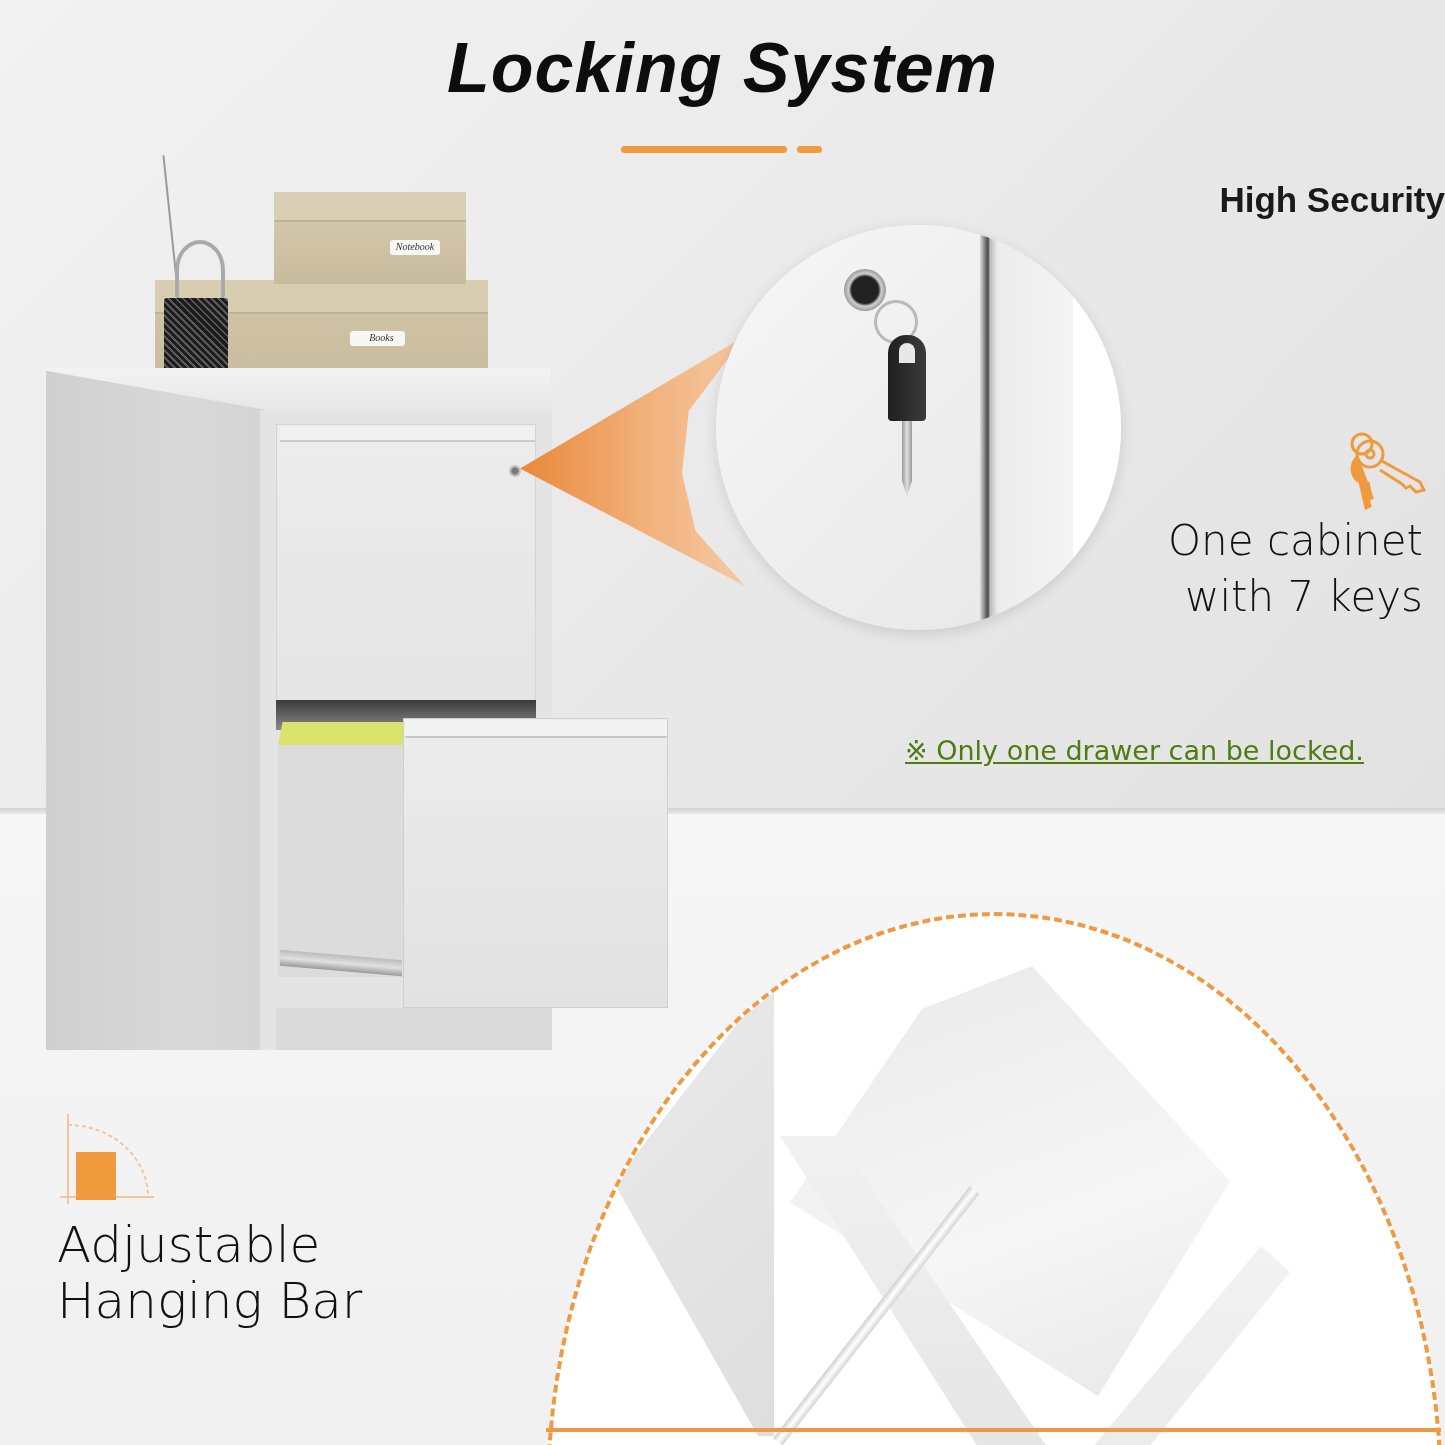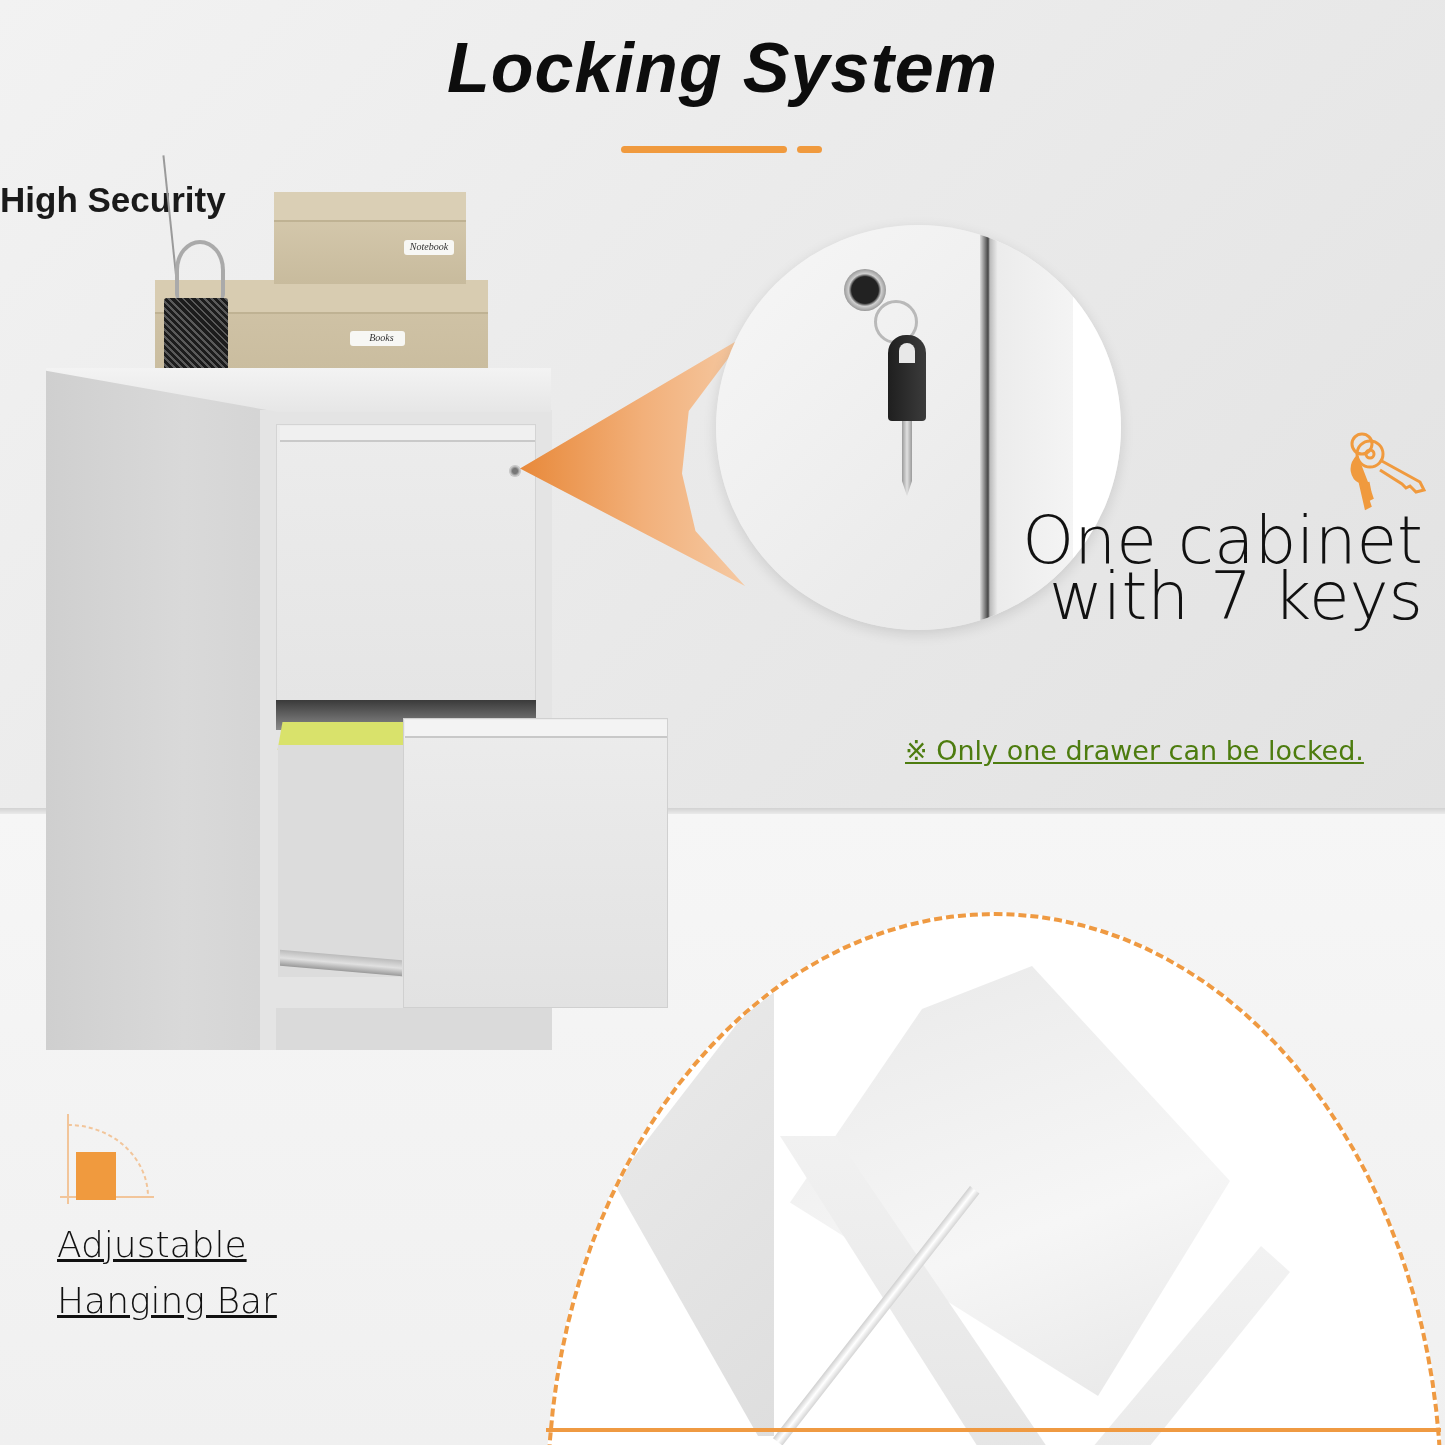"High Security" .subtitle { text-align: left -> right }
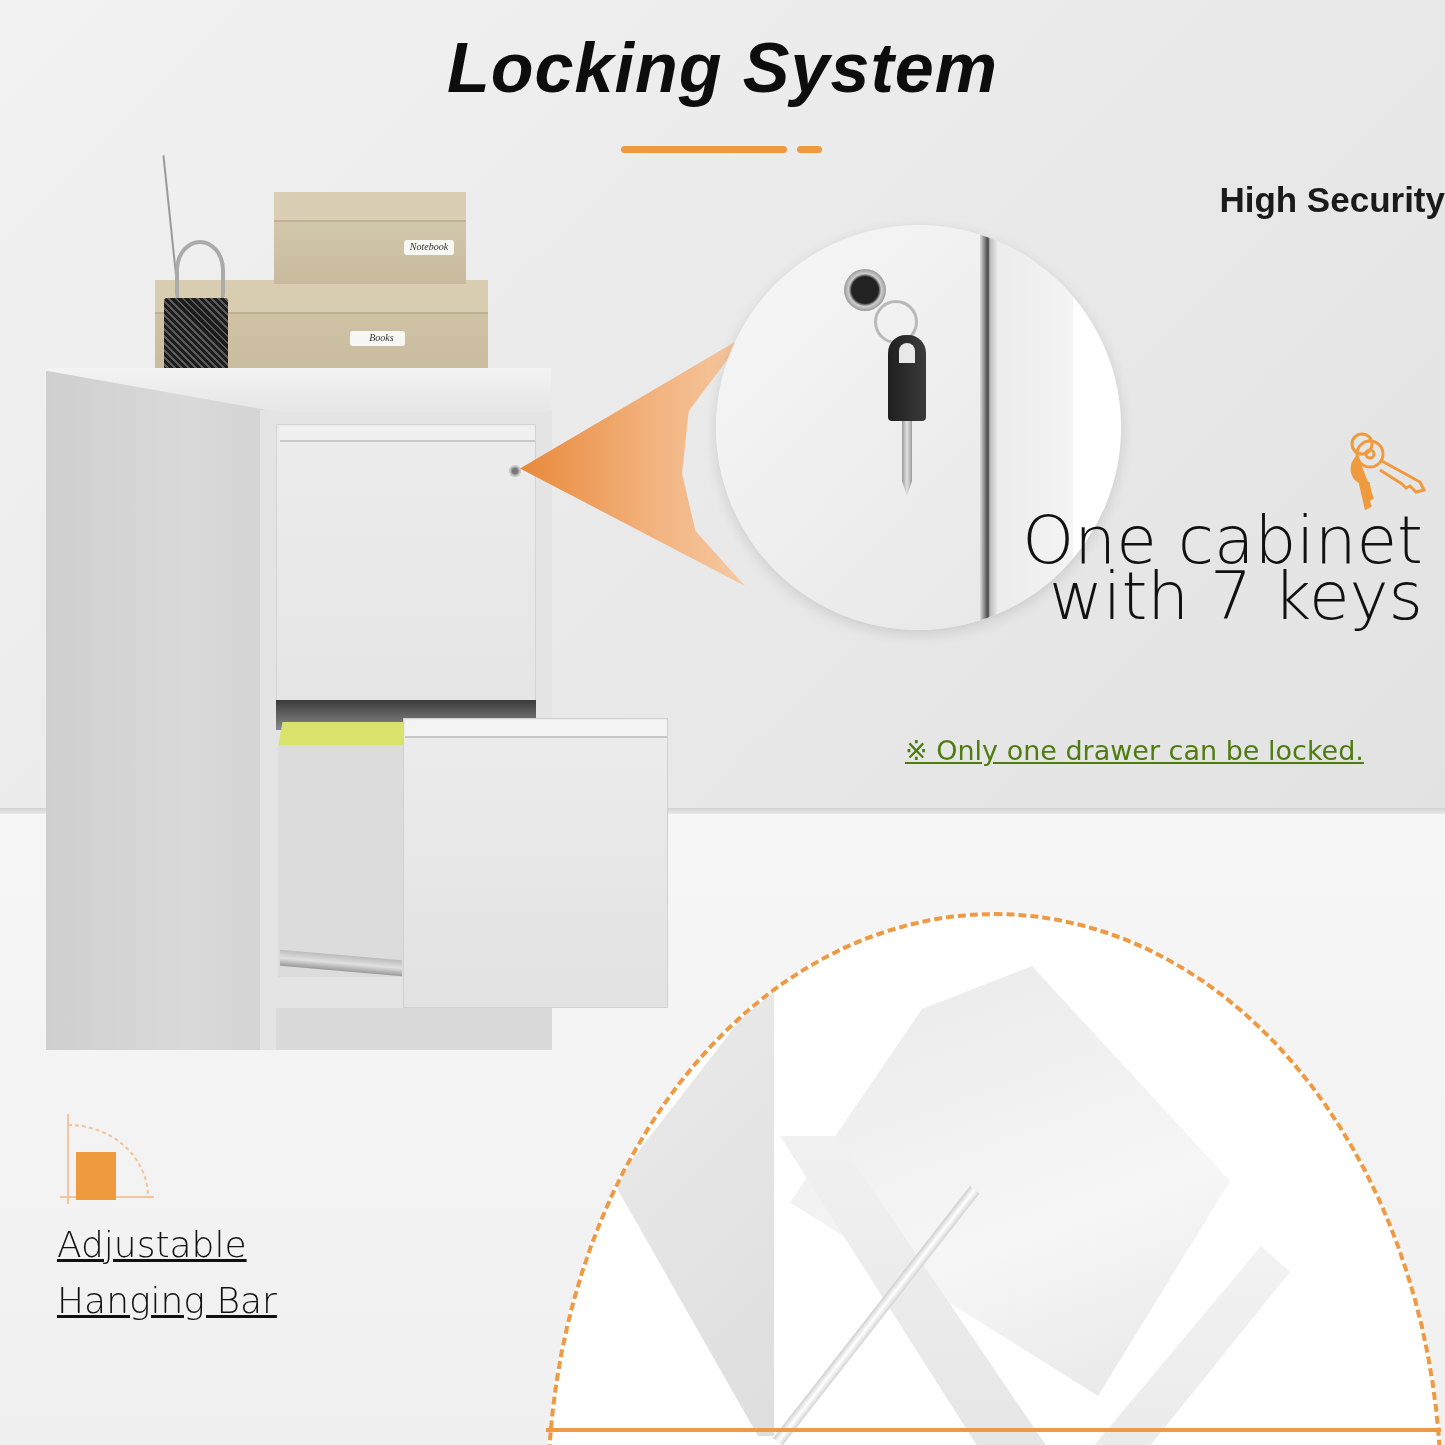"Notebook" .label-notebook { left: 404px -> 390px }
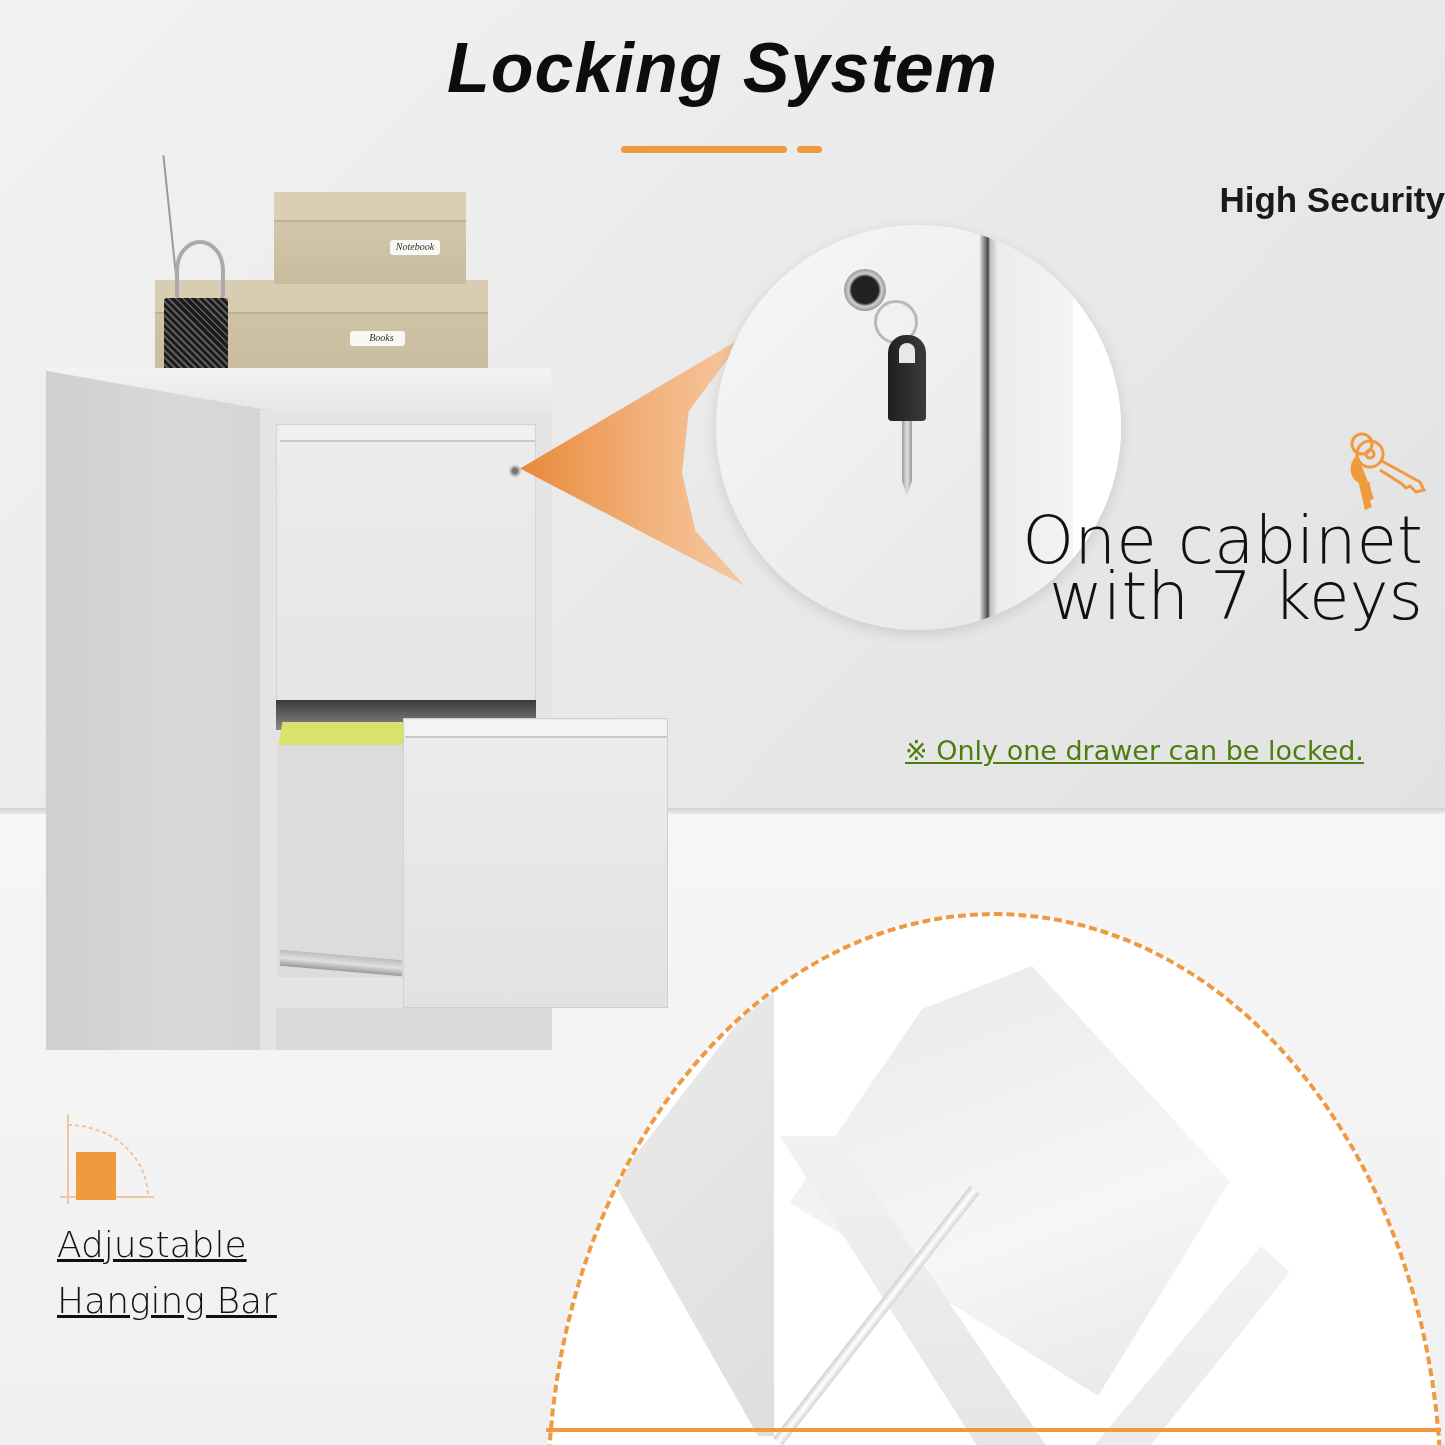"One cabinet" .keys-text { font-size: 66px -> 42px }
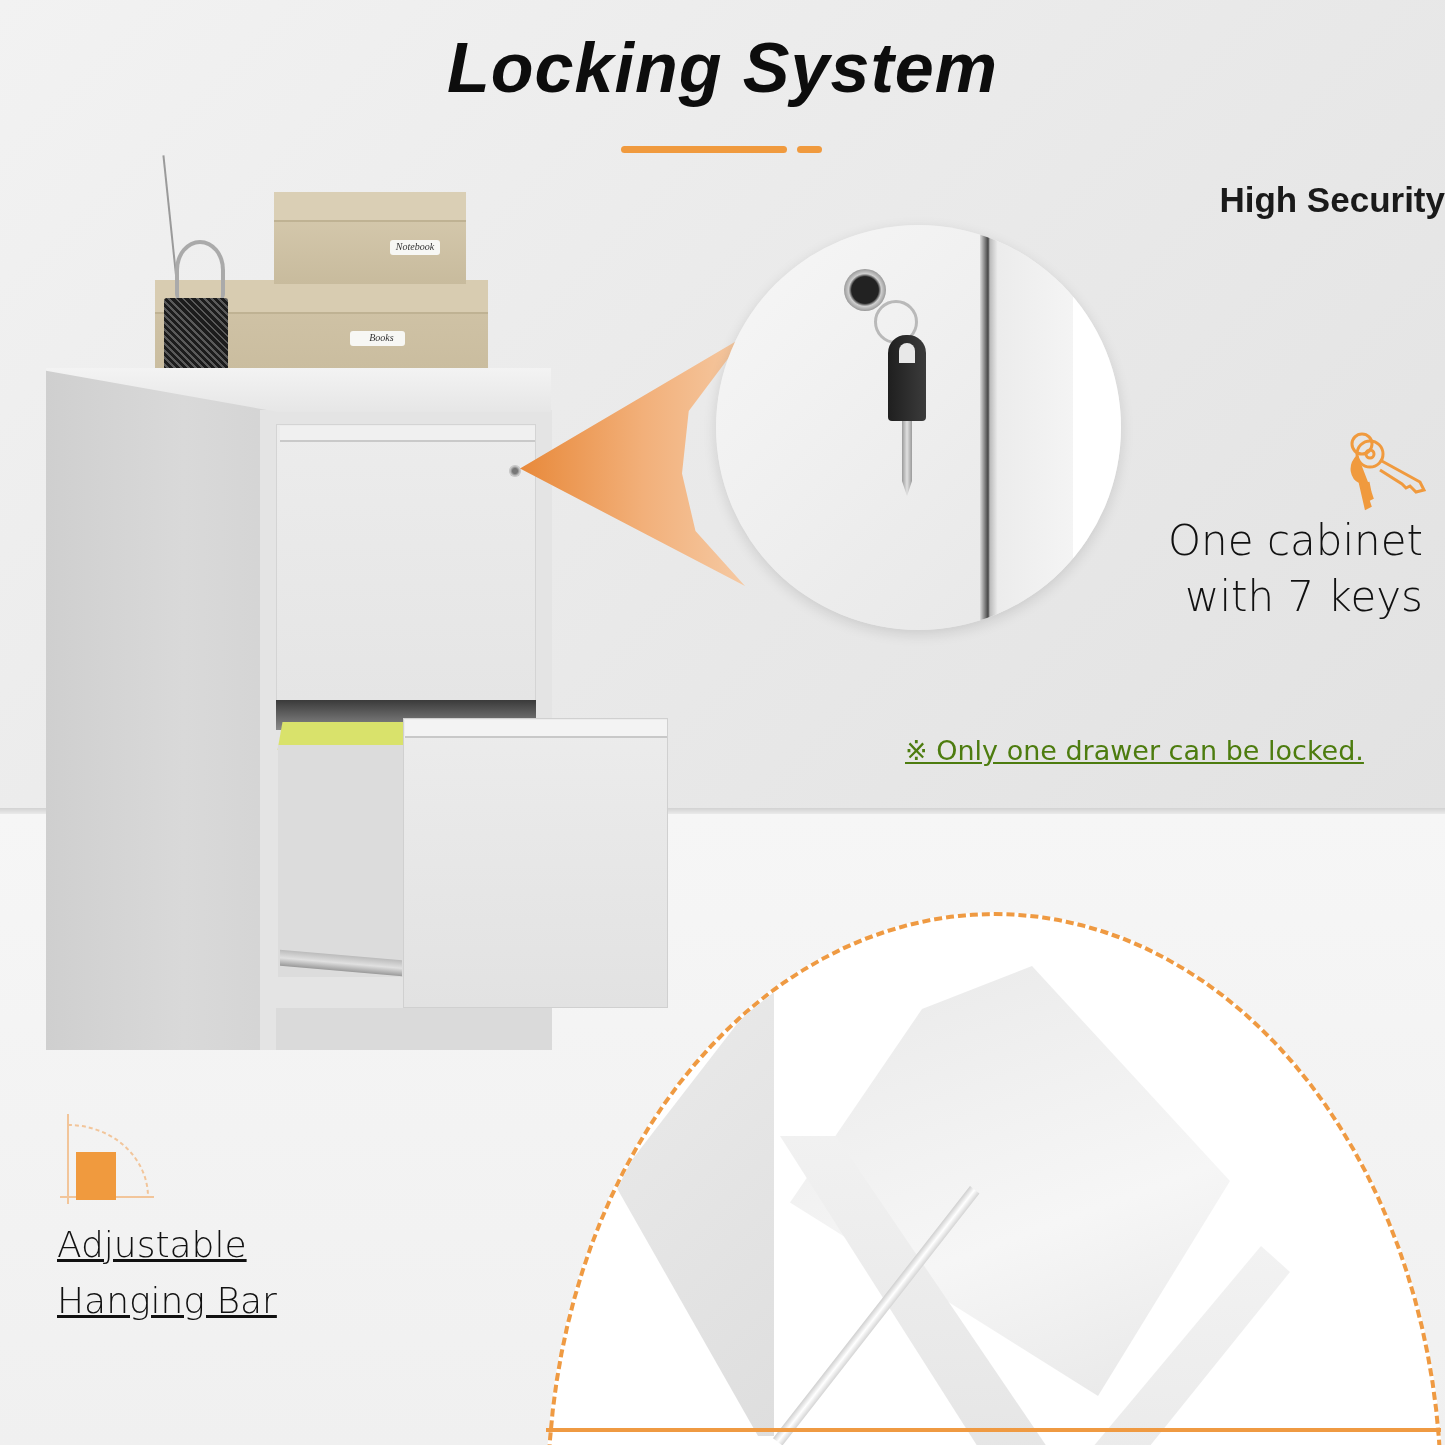"Adjustable" .hb-text { font-size: 36px -> 50px; text-decoration: underline -> none }
